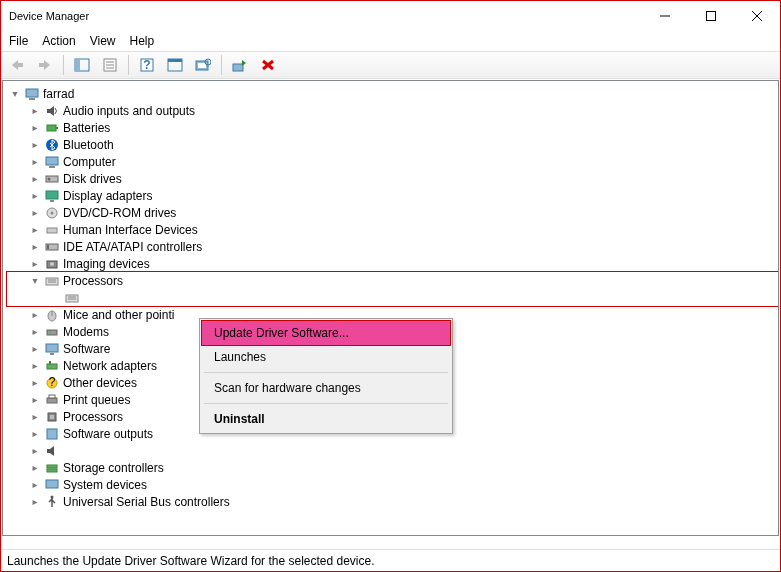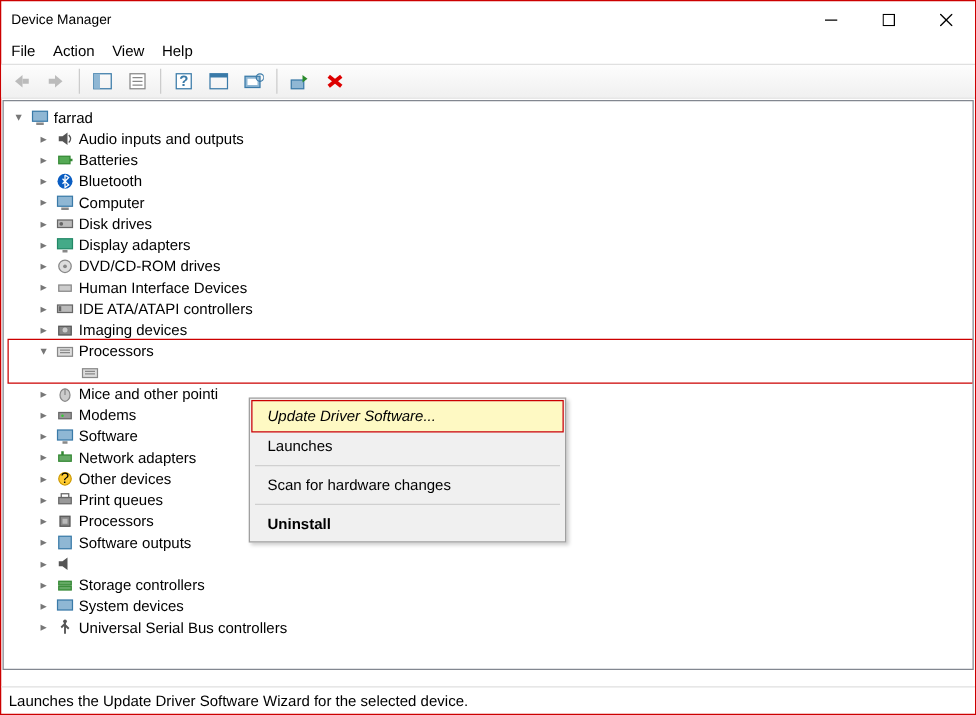"Update Driver Software..." .context-menu .mi.hl { background: #fef9c3 -> #ec4899; font-style: italic -> none }
